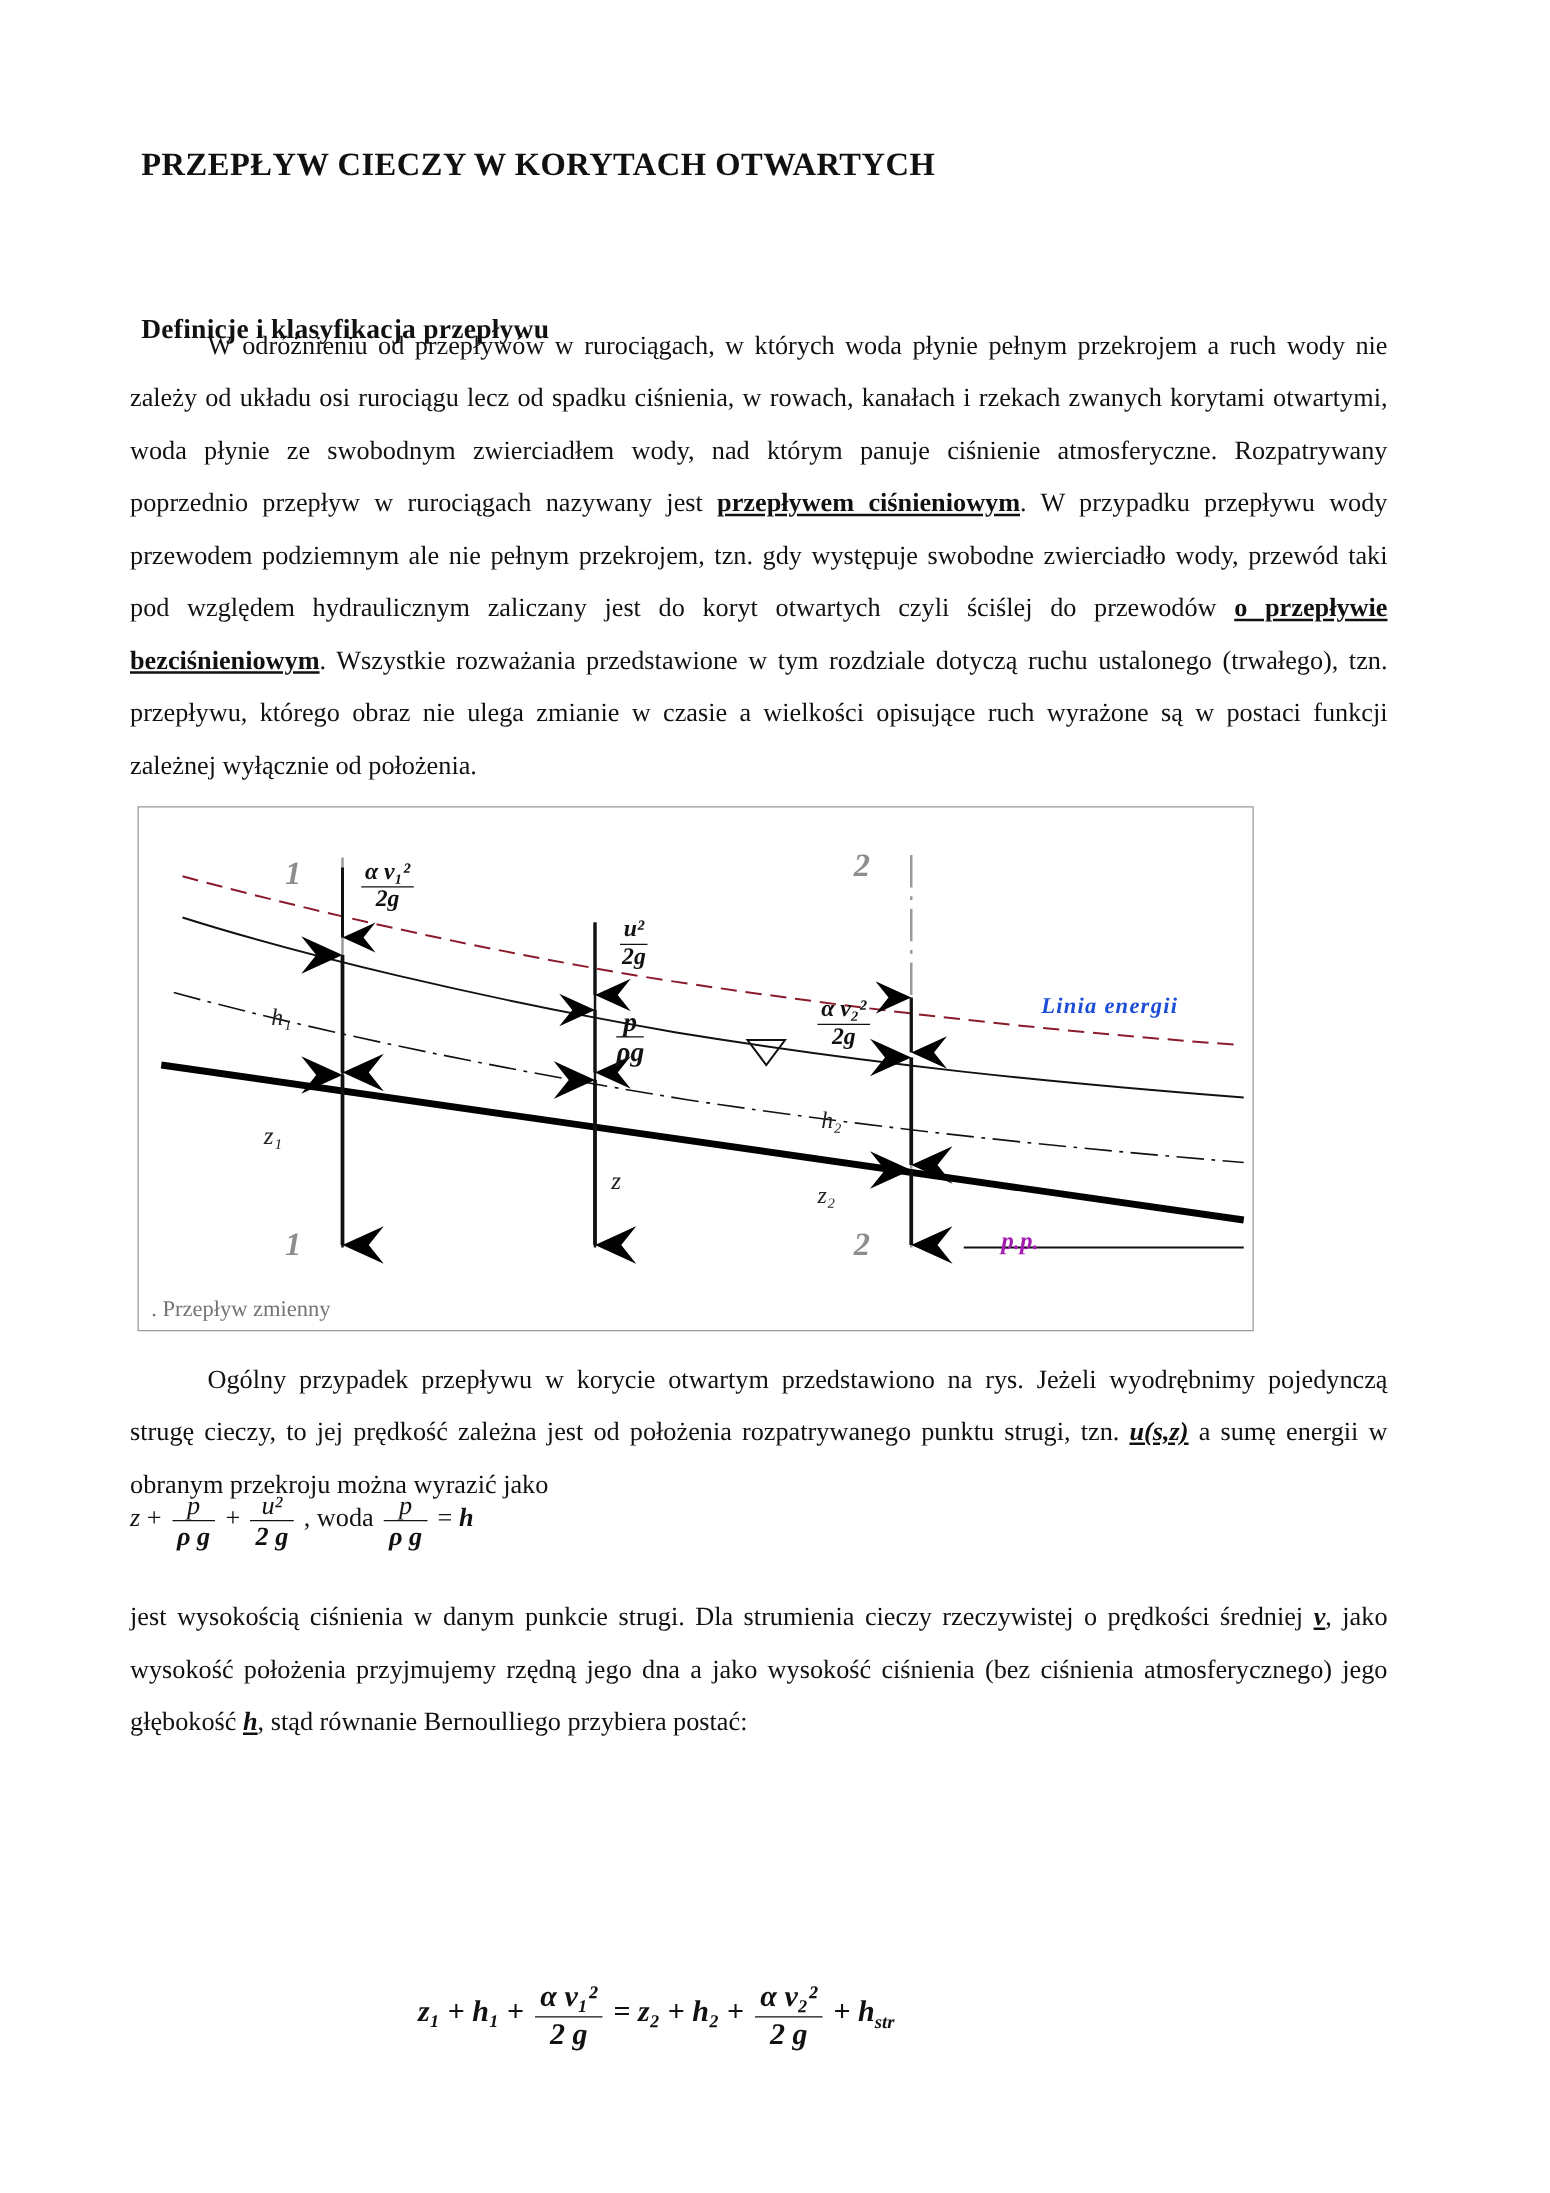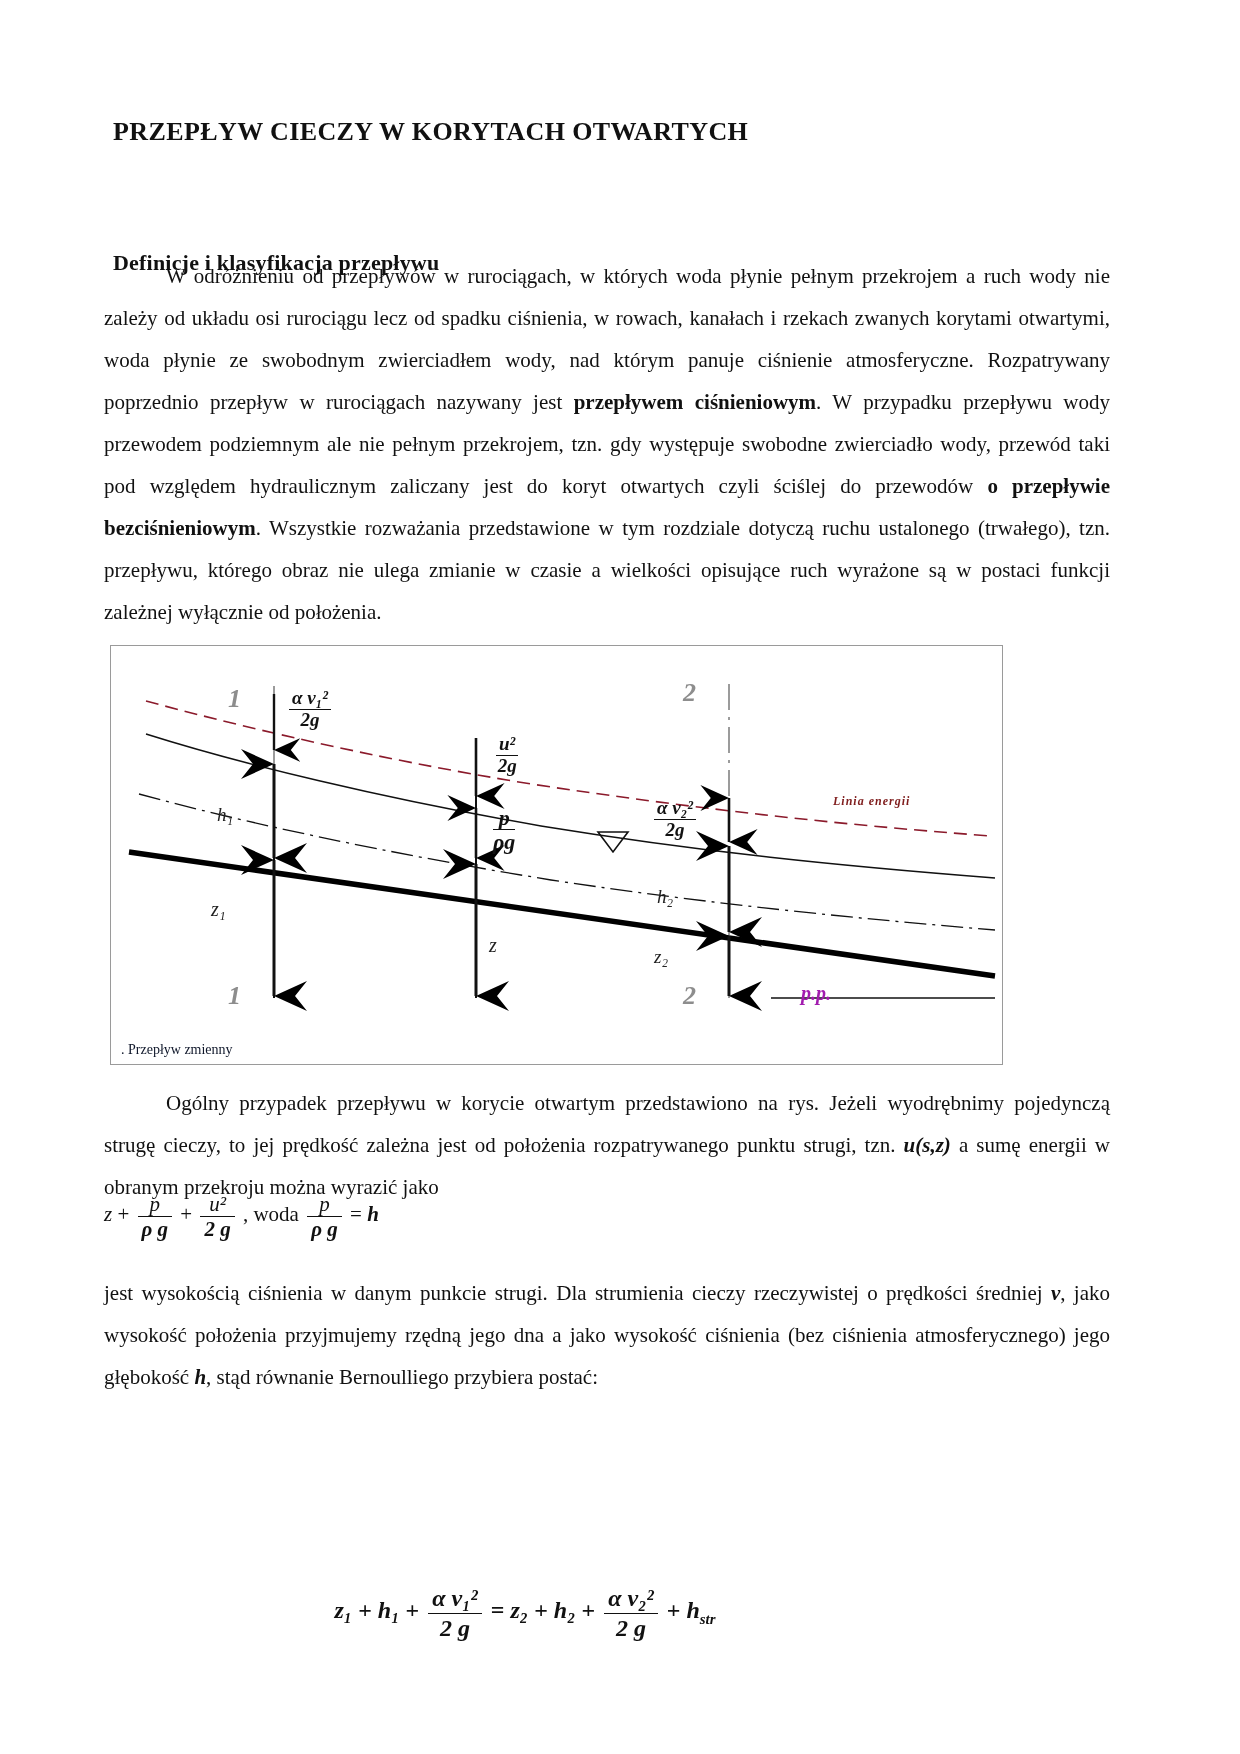"przepływem ciśnieniowym" b { text-decoration: none -> underline }
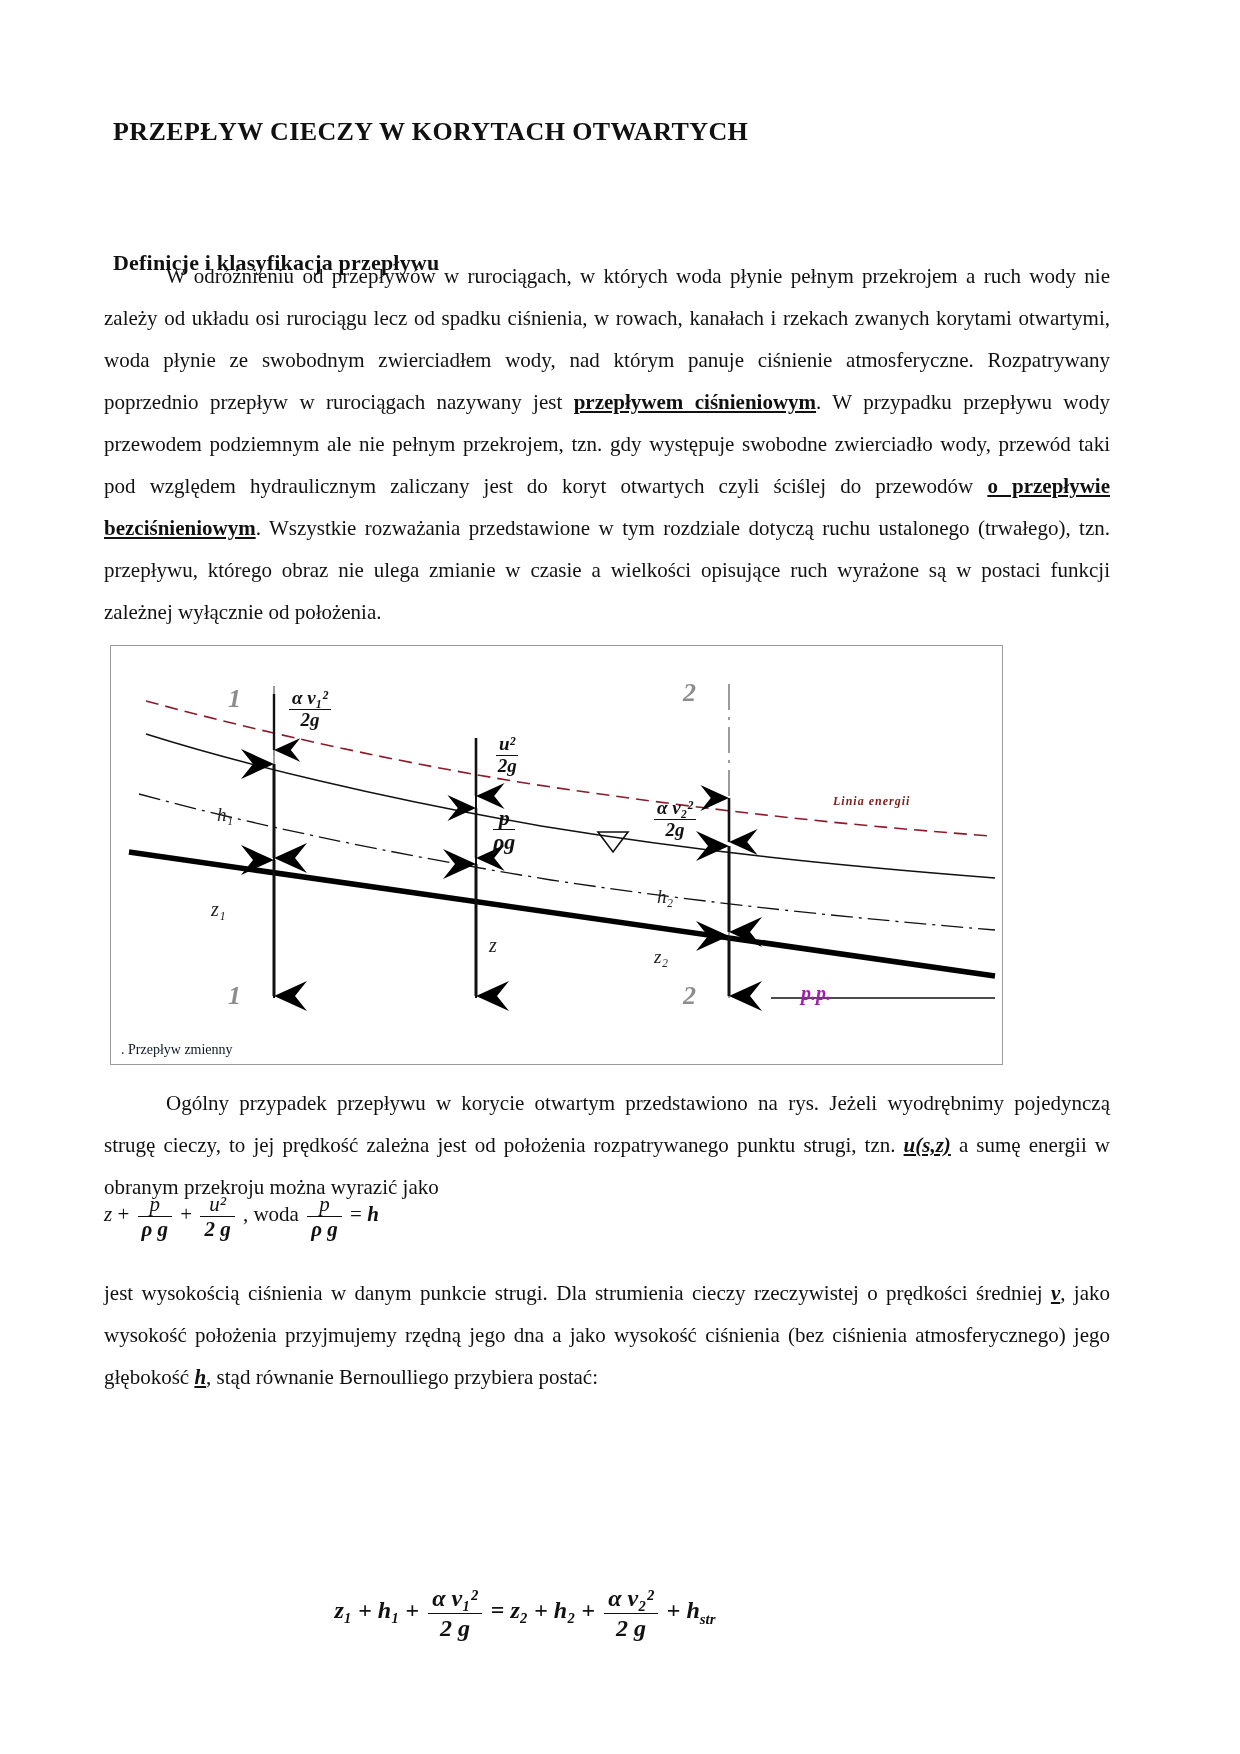"Linia energii" div { color: #7f1d1d -> #1d4ed8; font-size: 12px -> 18px }
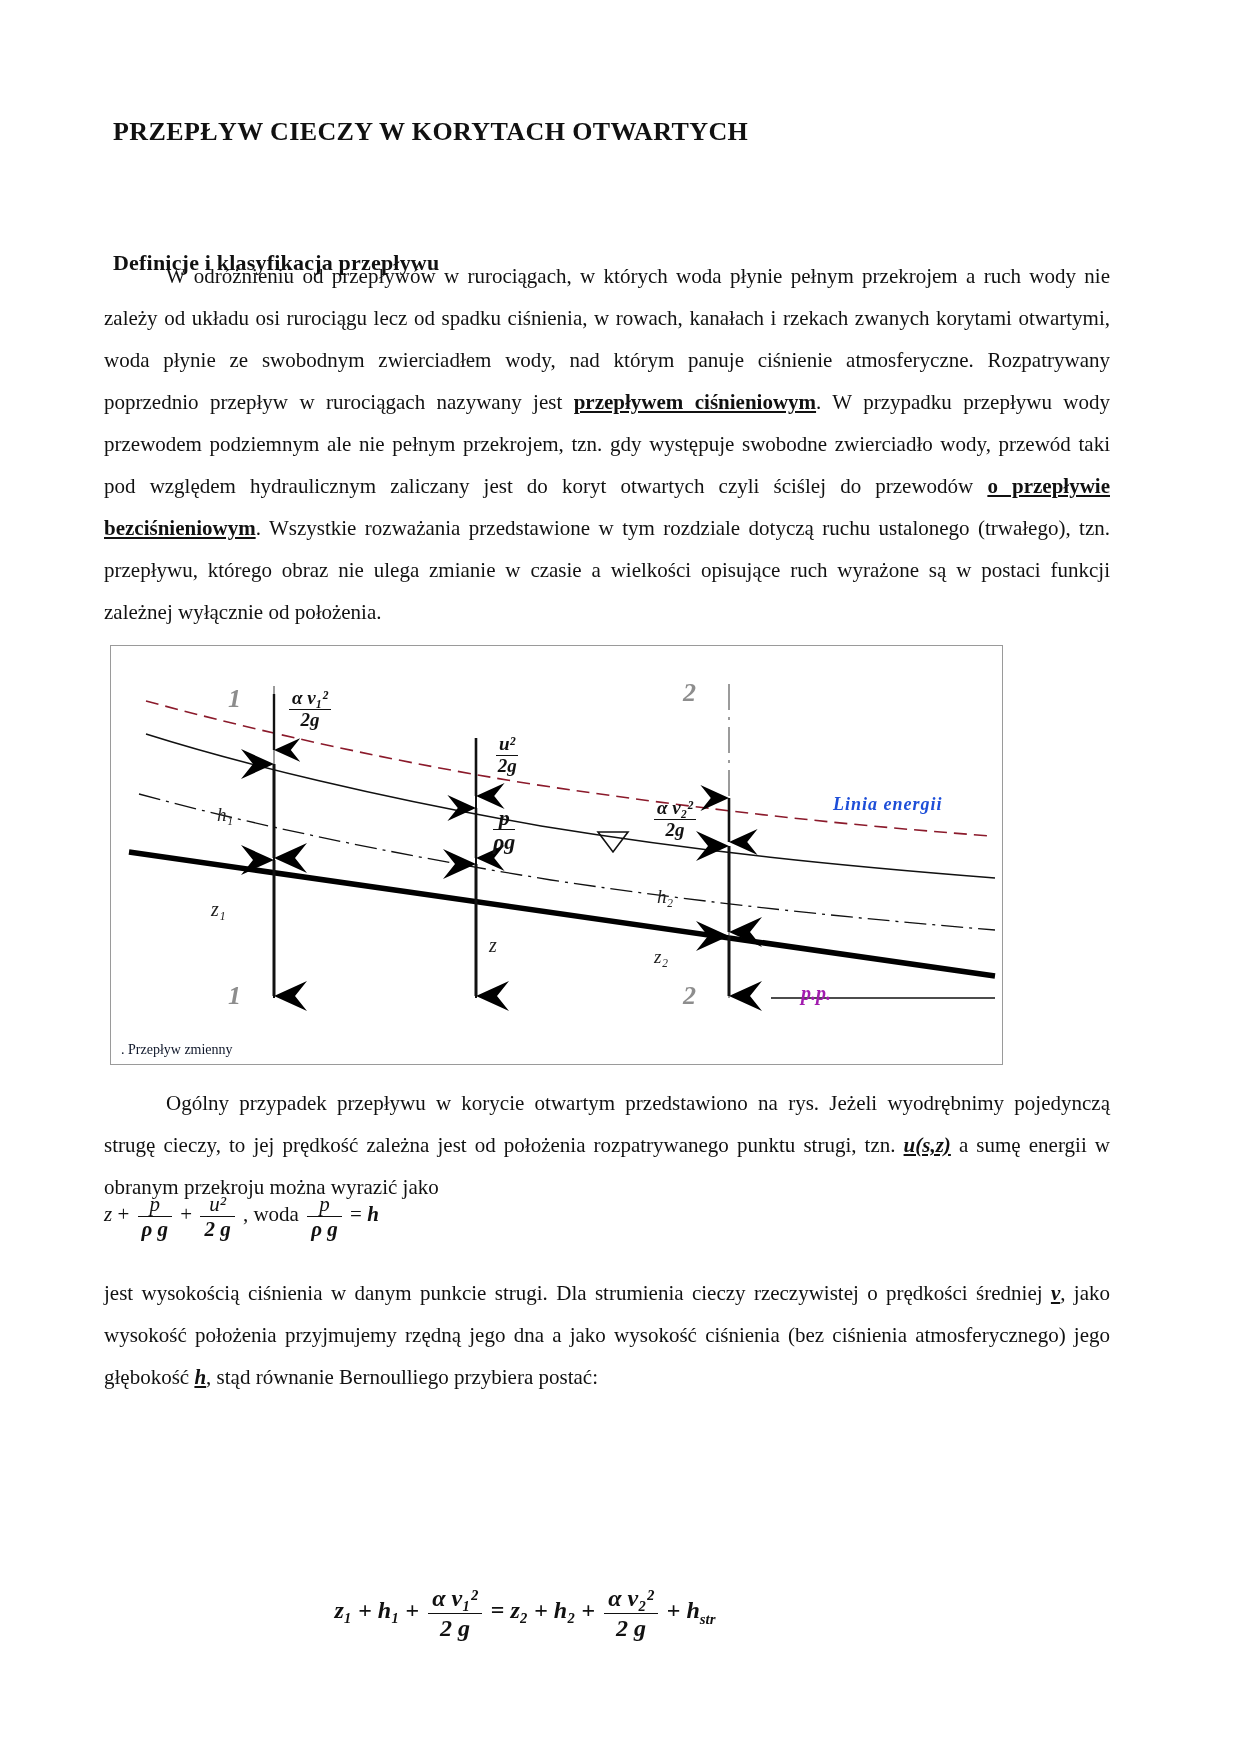". Przepływ zmienny" .fig-caption { color: #0f172a -> #737373; font-size: 14px -> 18px }
